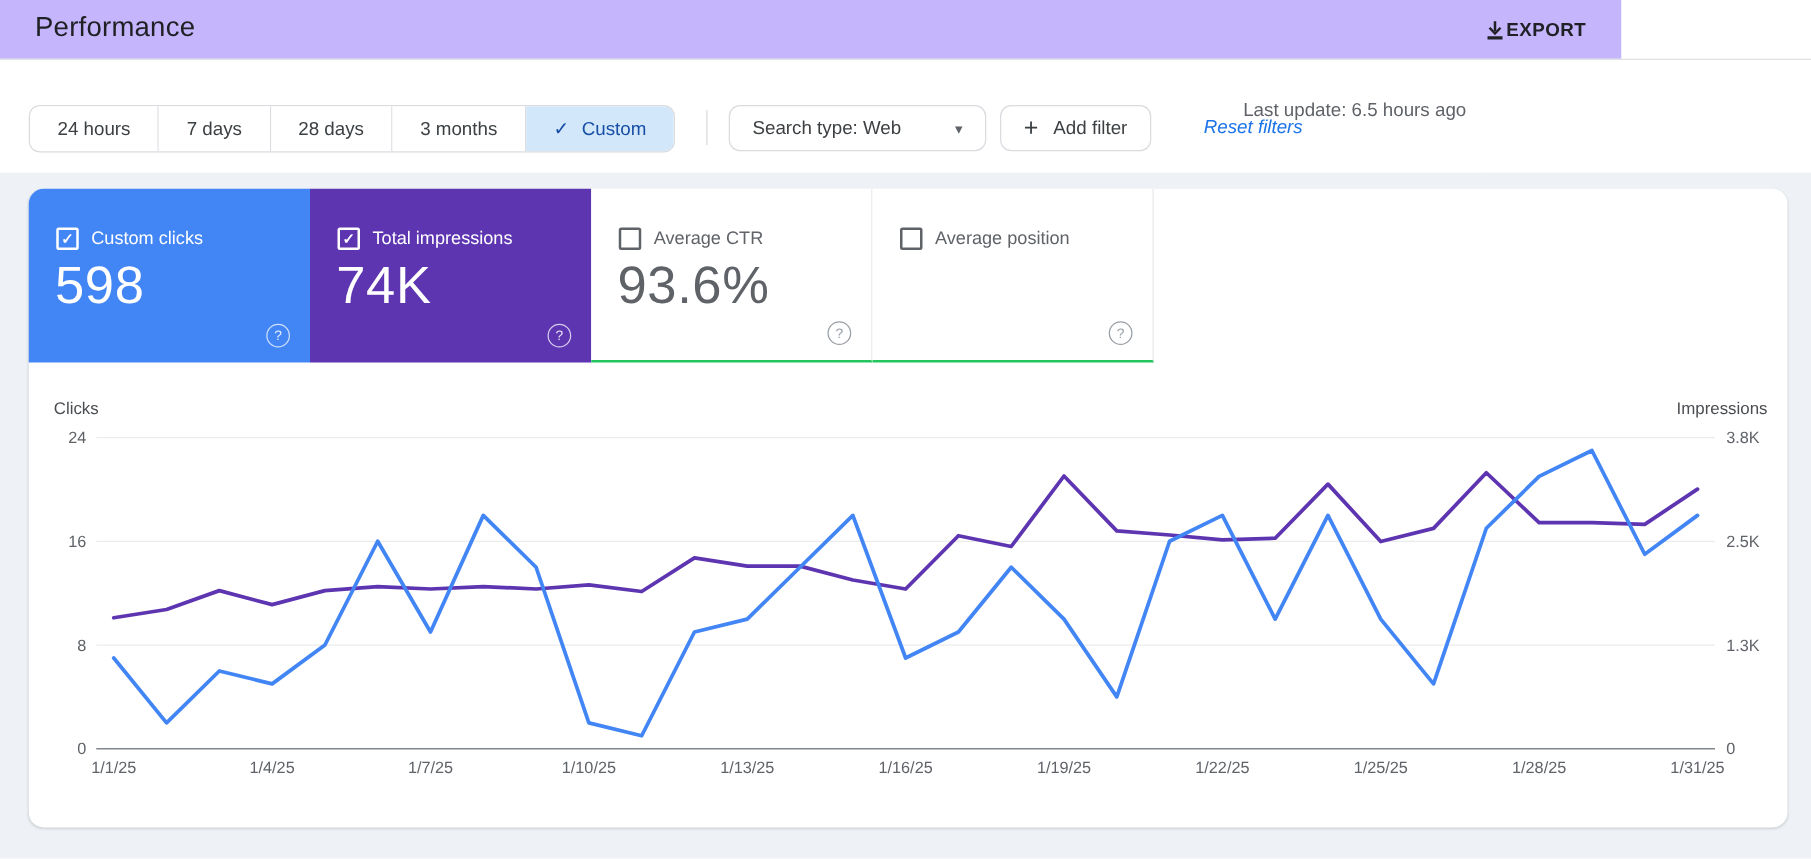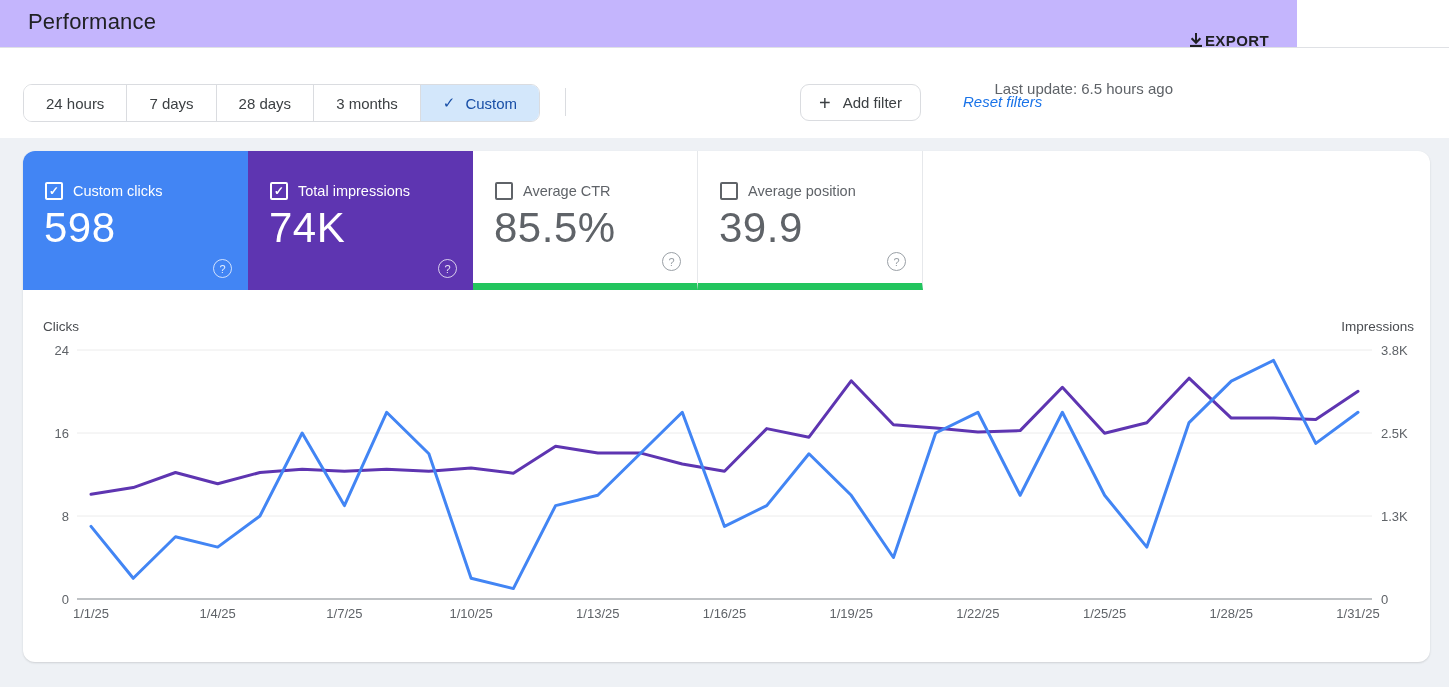"EXPORT" .export-btn { top: 24px -> 8px }
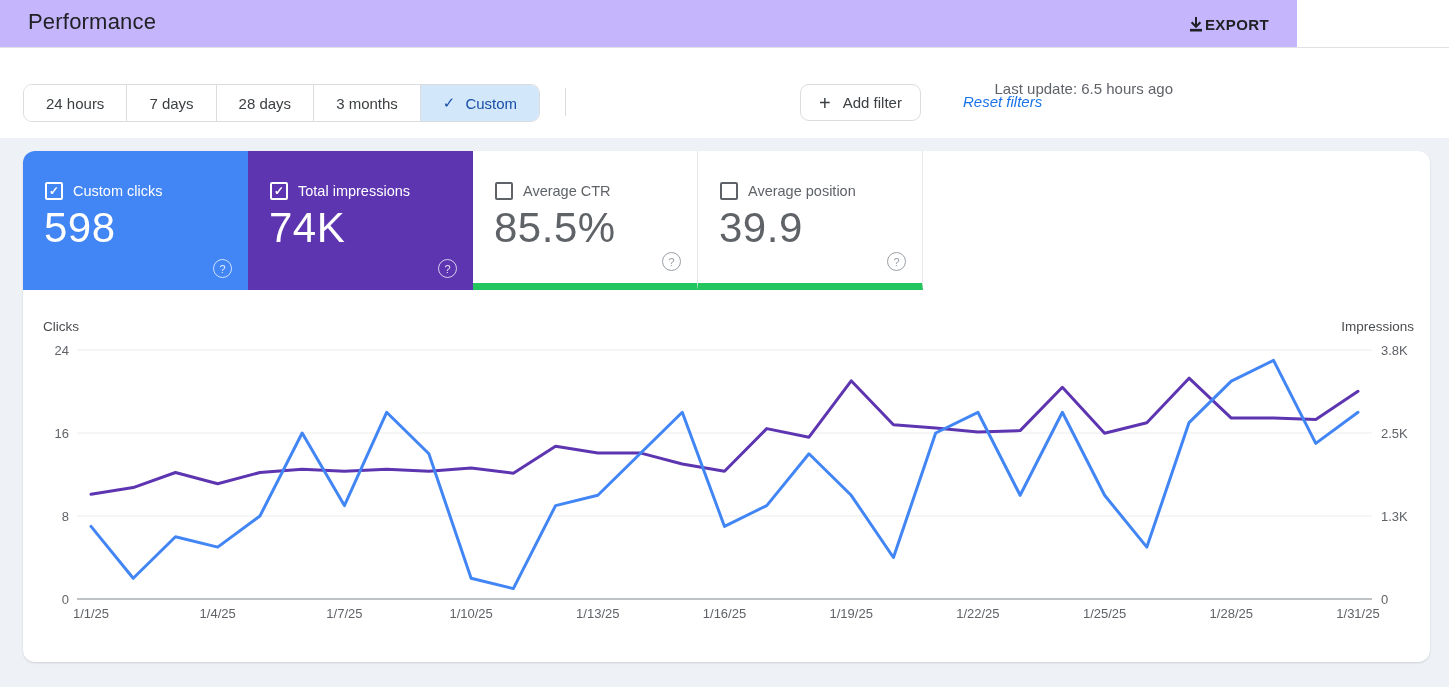"Search type: Web" button.pill { html: none -> <button> <span>Search type: Web</span> <span>▾</span> </button> }
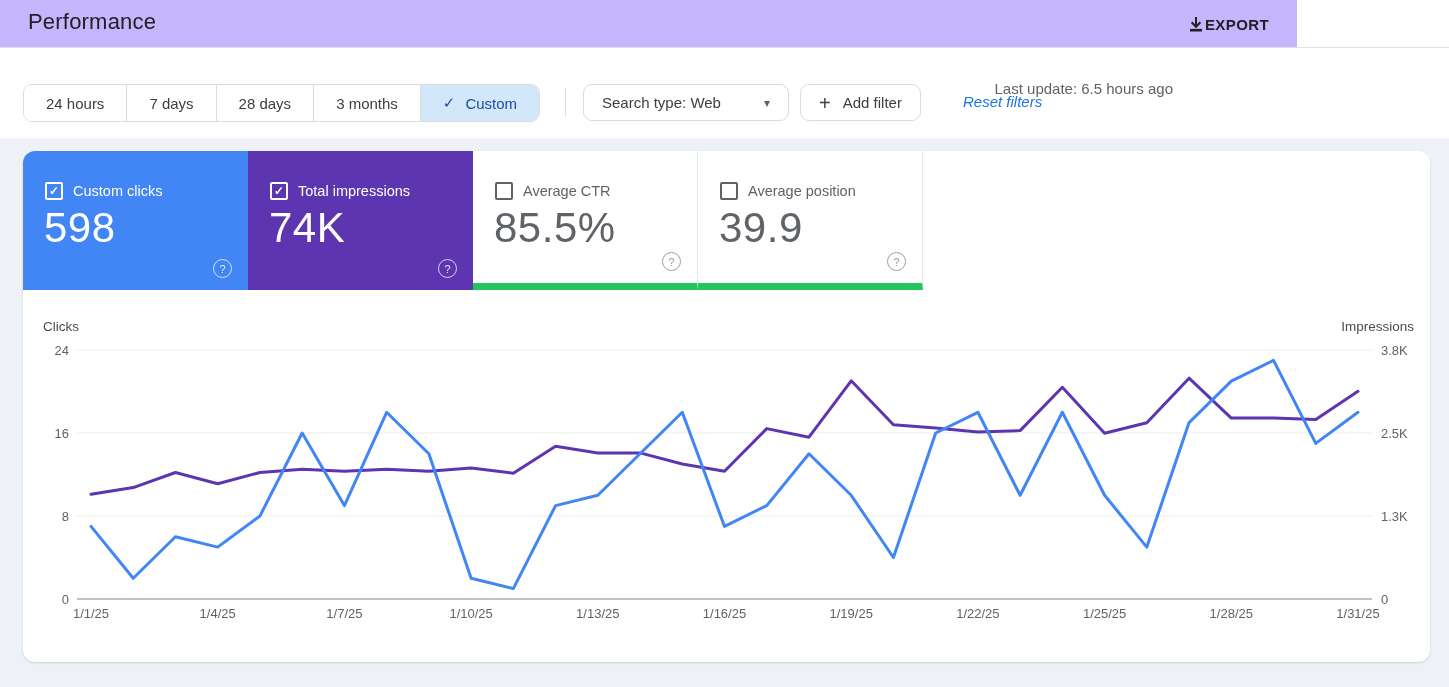"Average CTR" .card.c2,.card.c3 { border-bottom: 7px solid #22c55e -> 2px solid #22c55e }
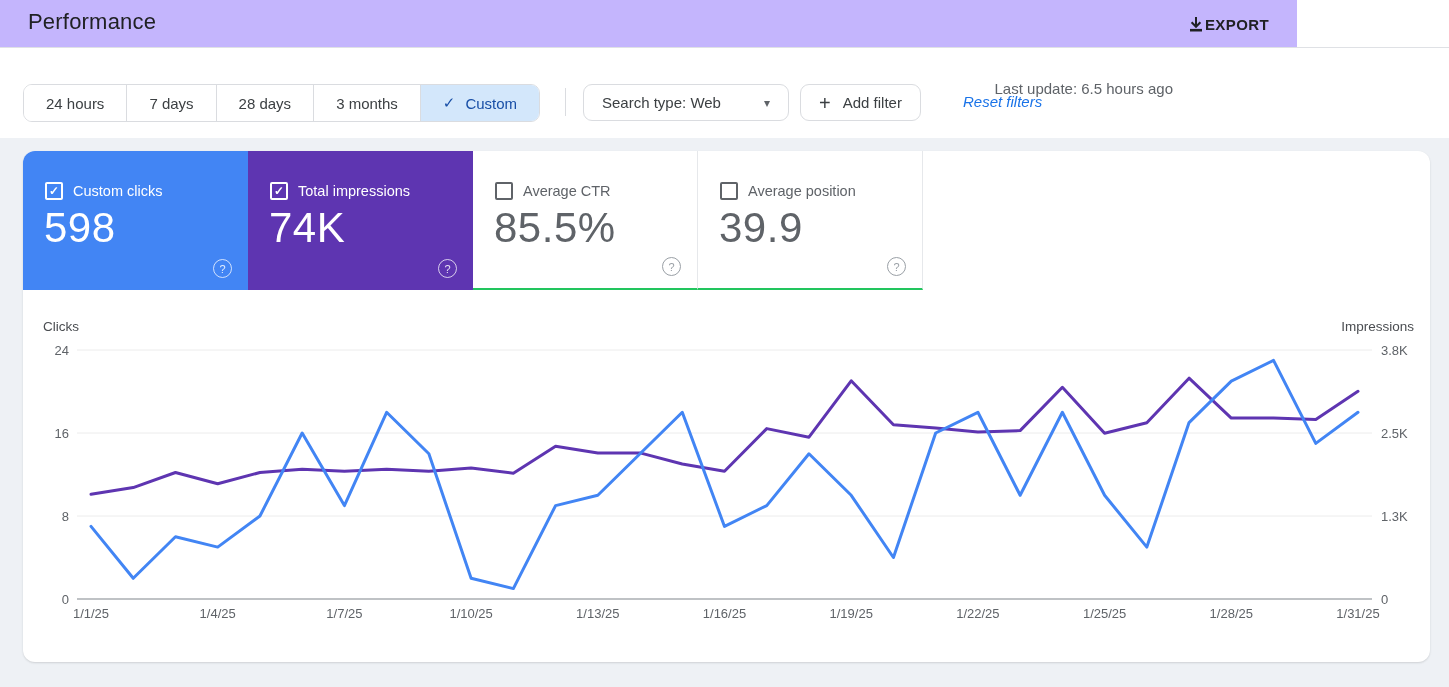"85.5%" div.card-value { text: 85.5% -> 93.6% }
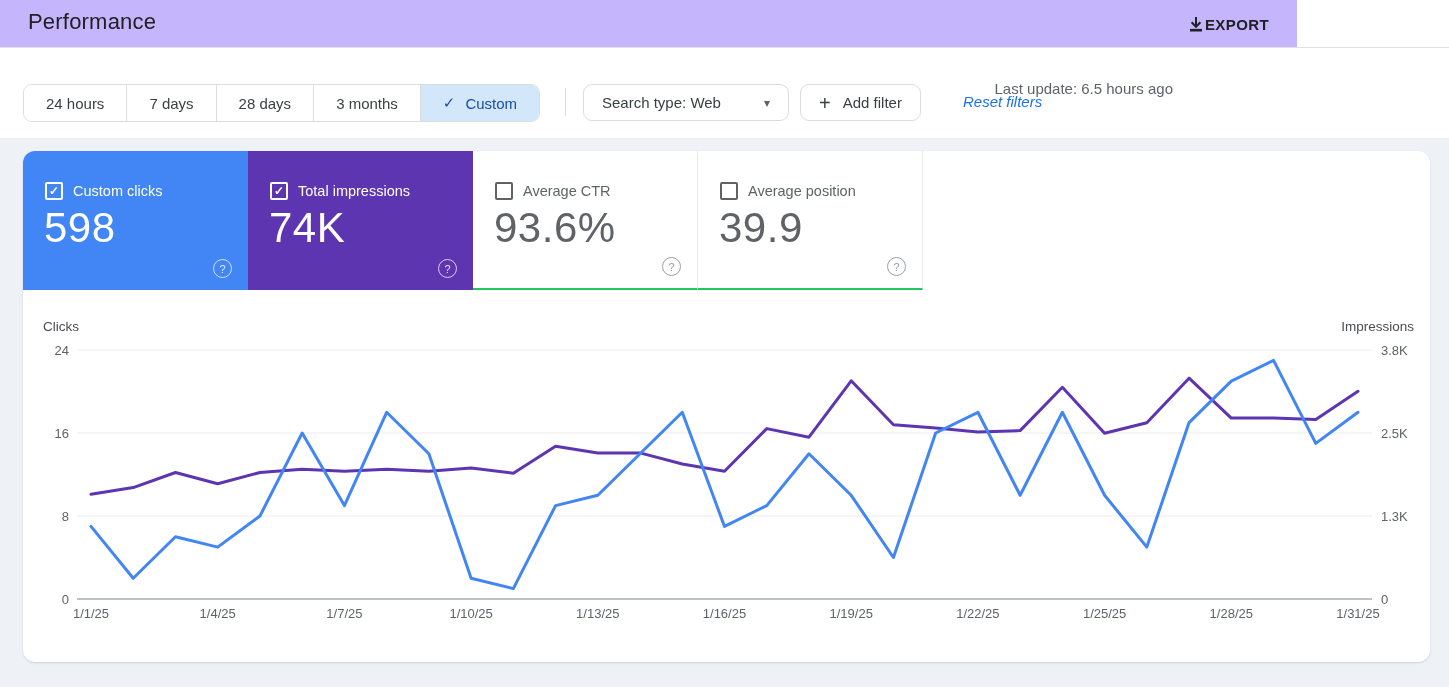"39.9" div.card-value { html: <div>39.9</div> -> none }
